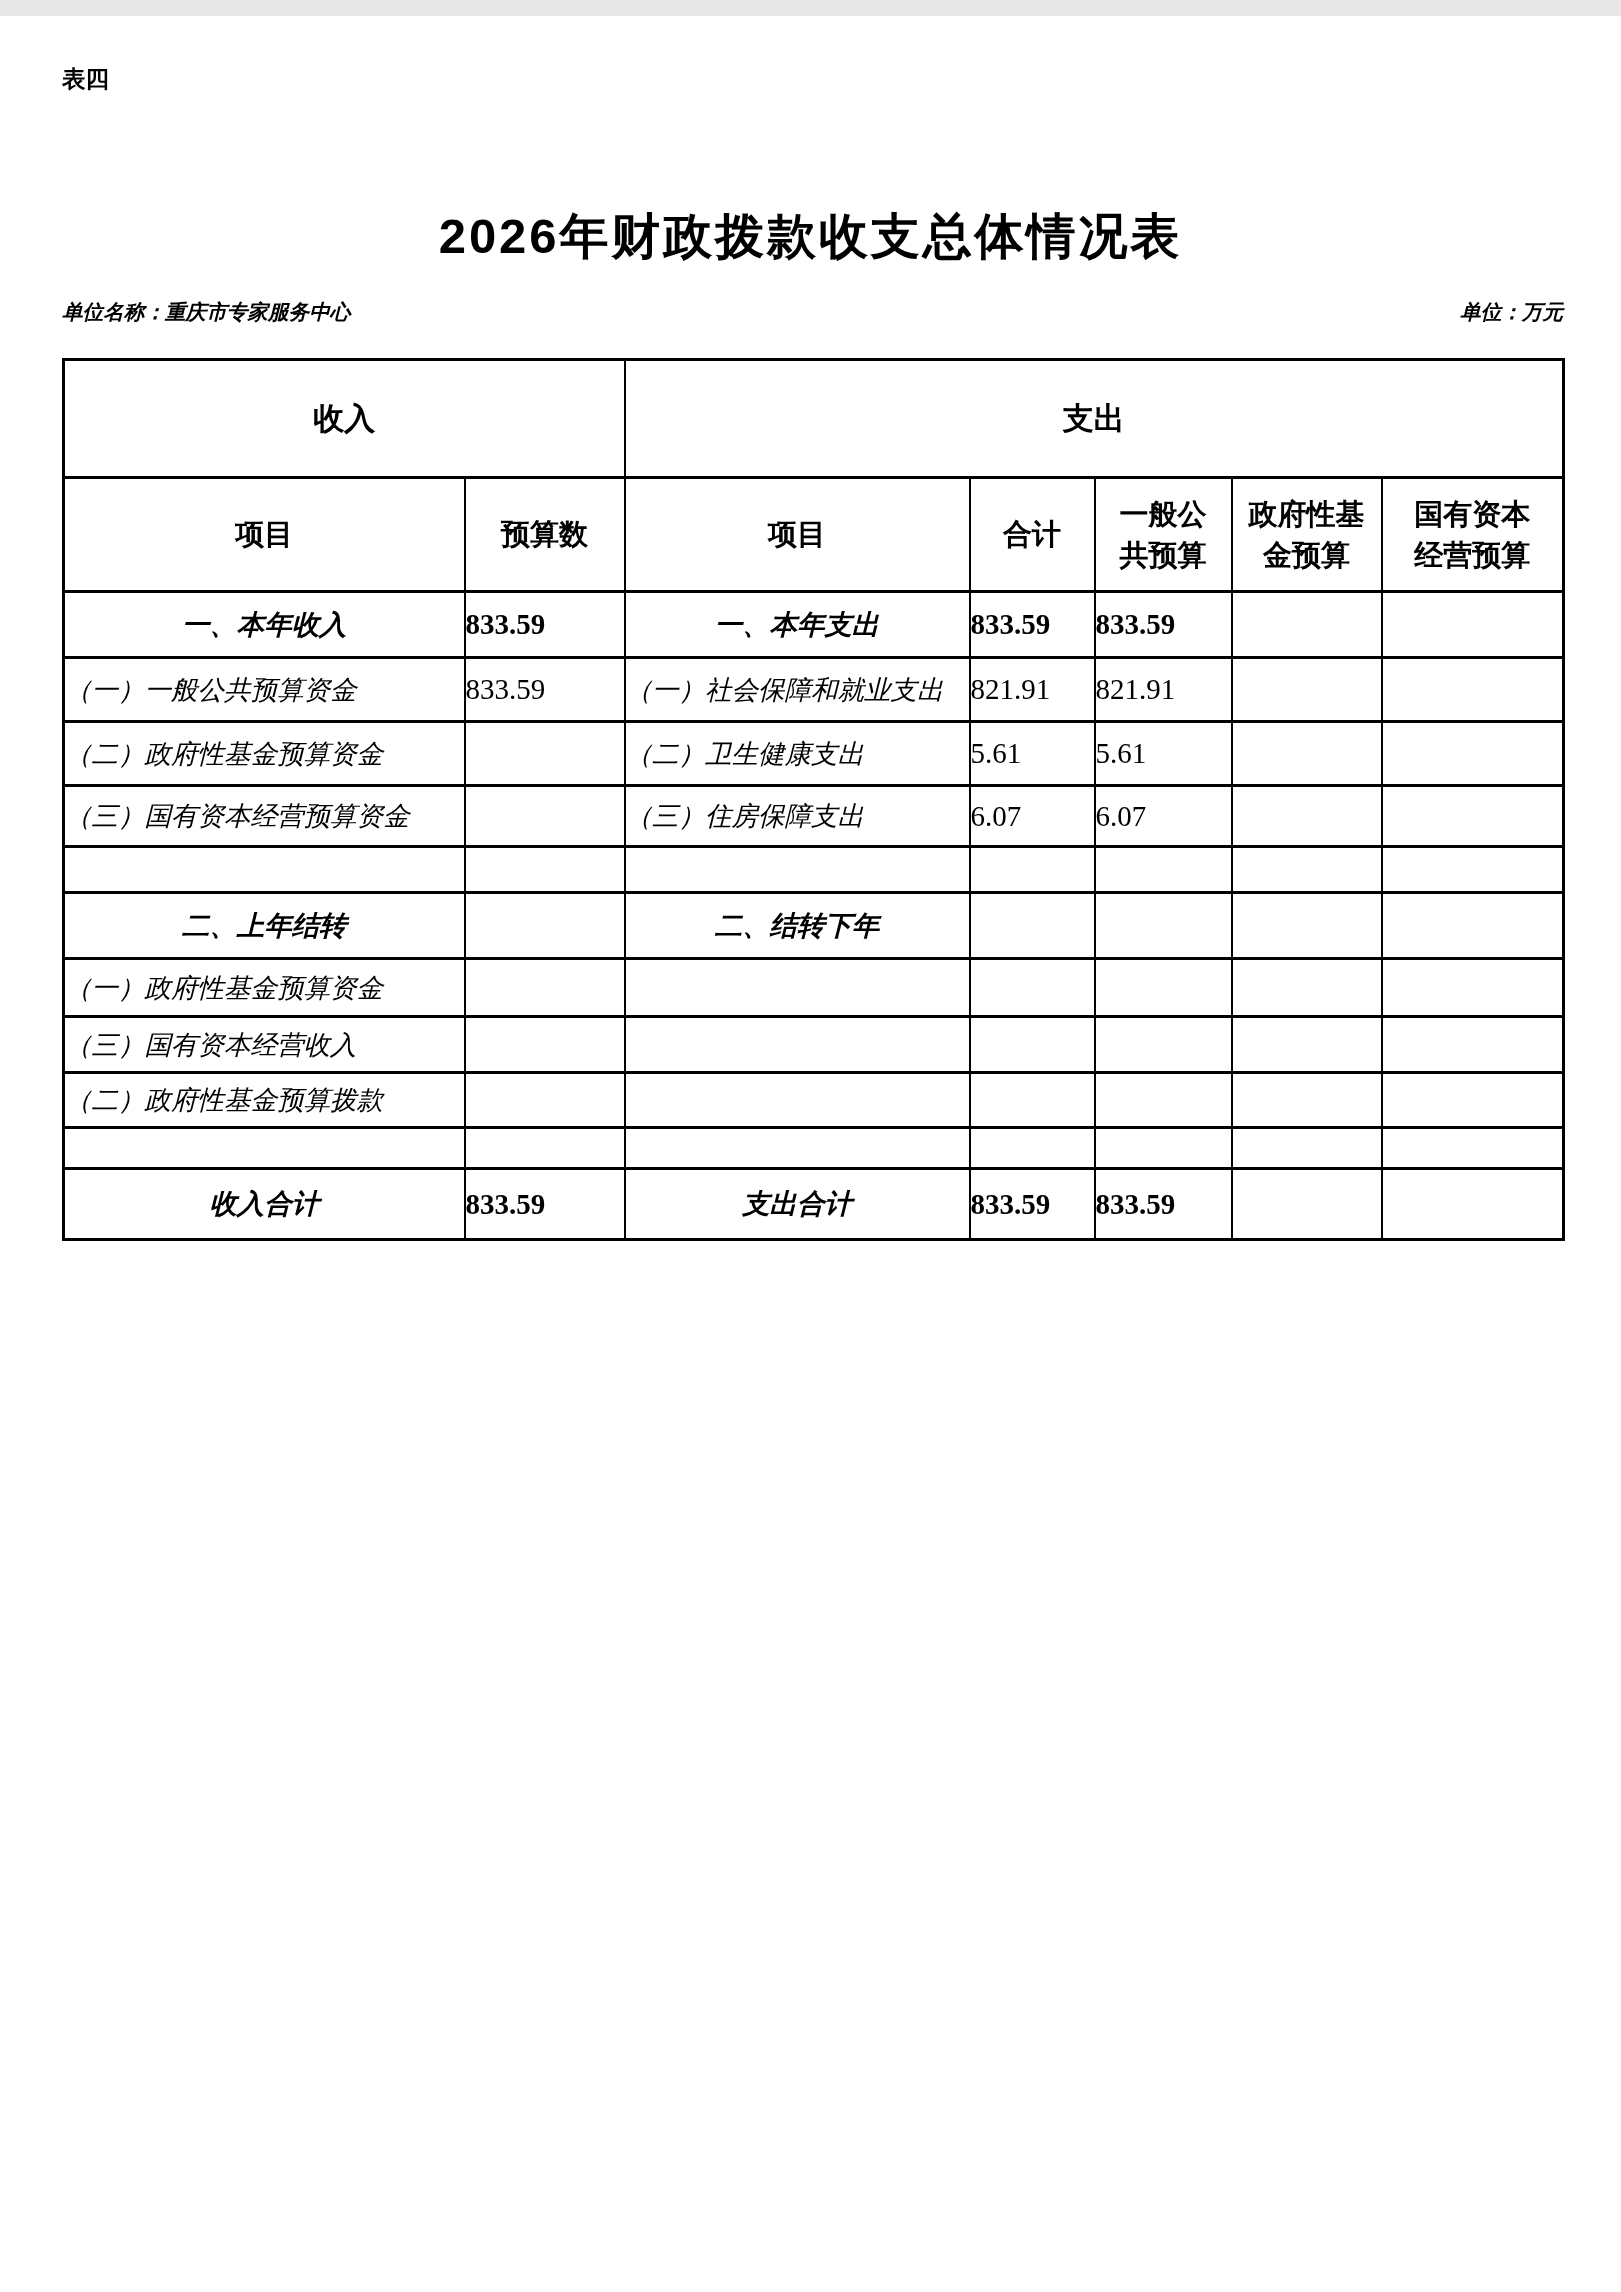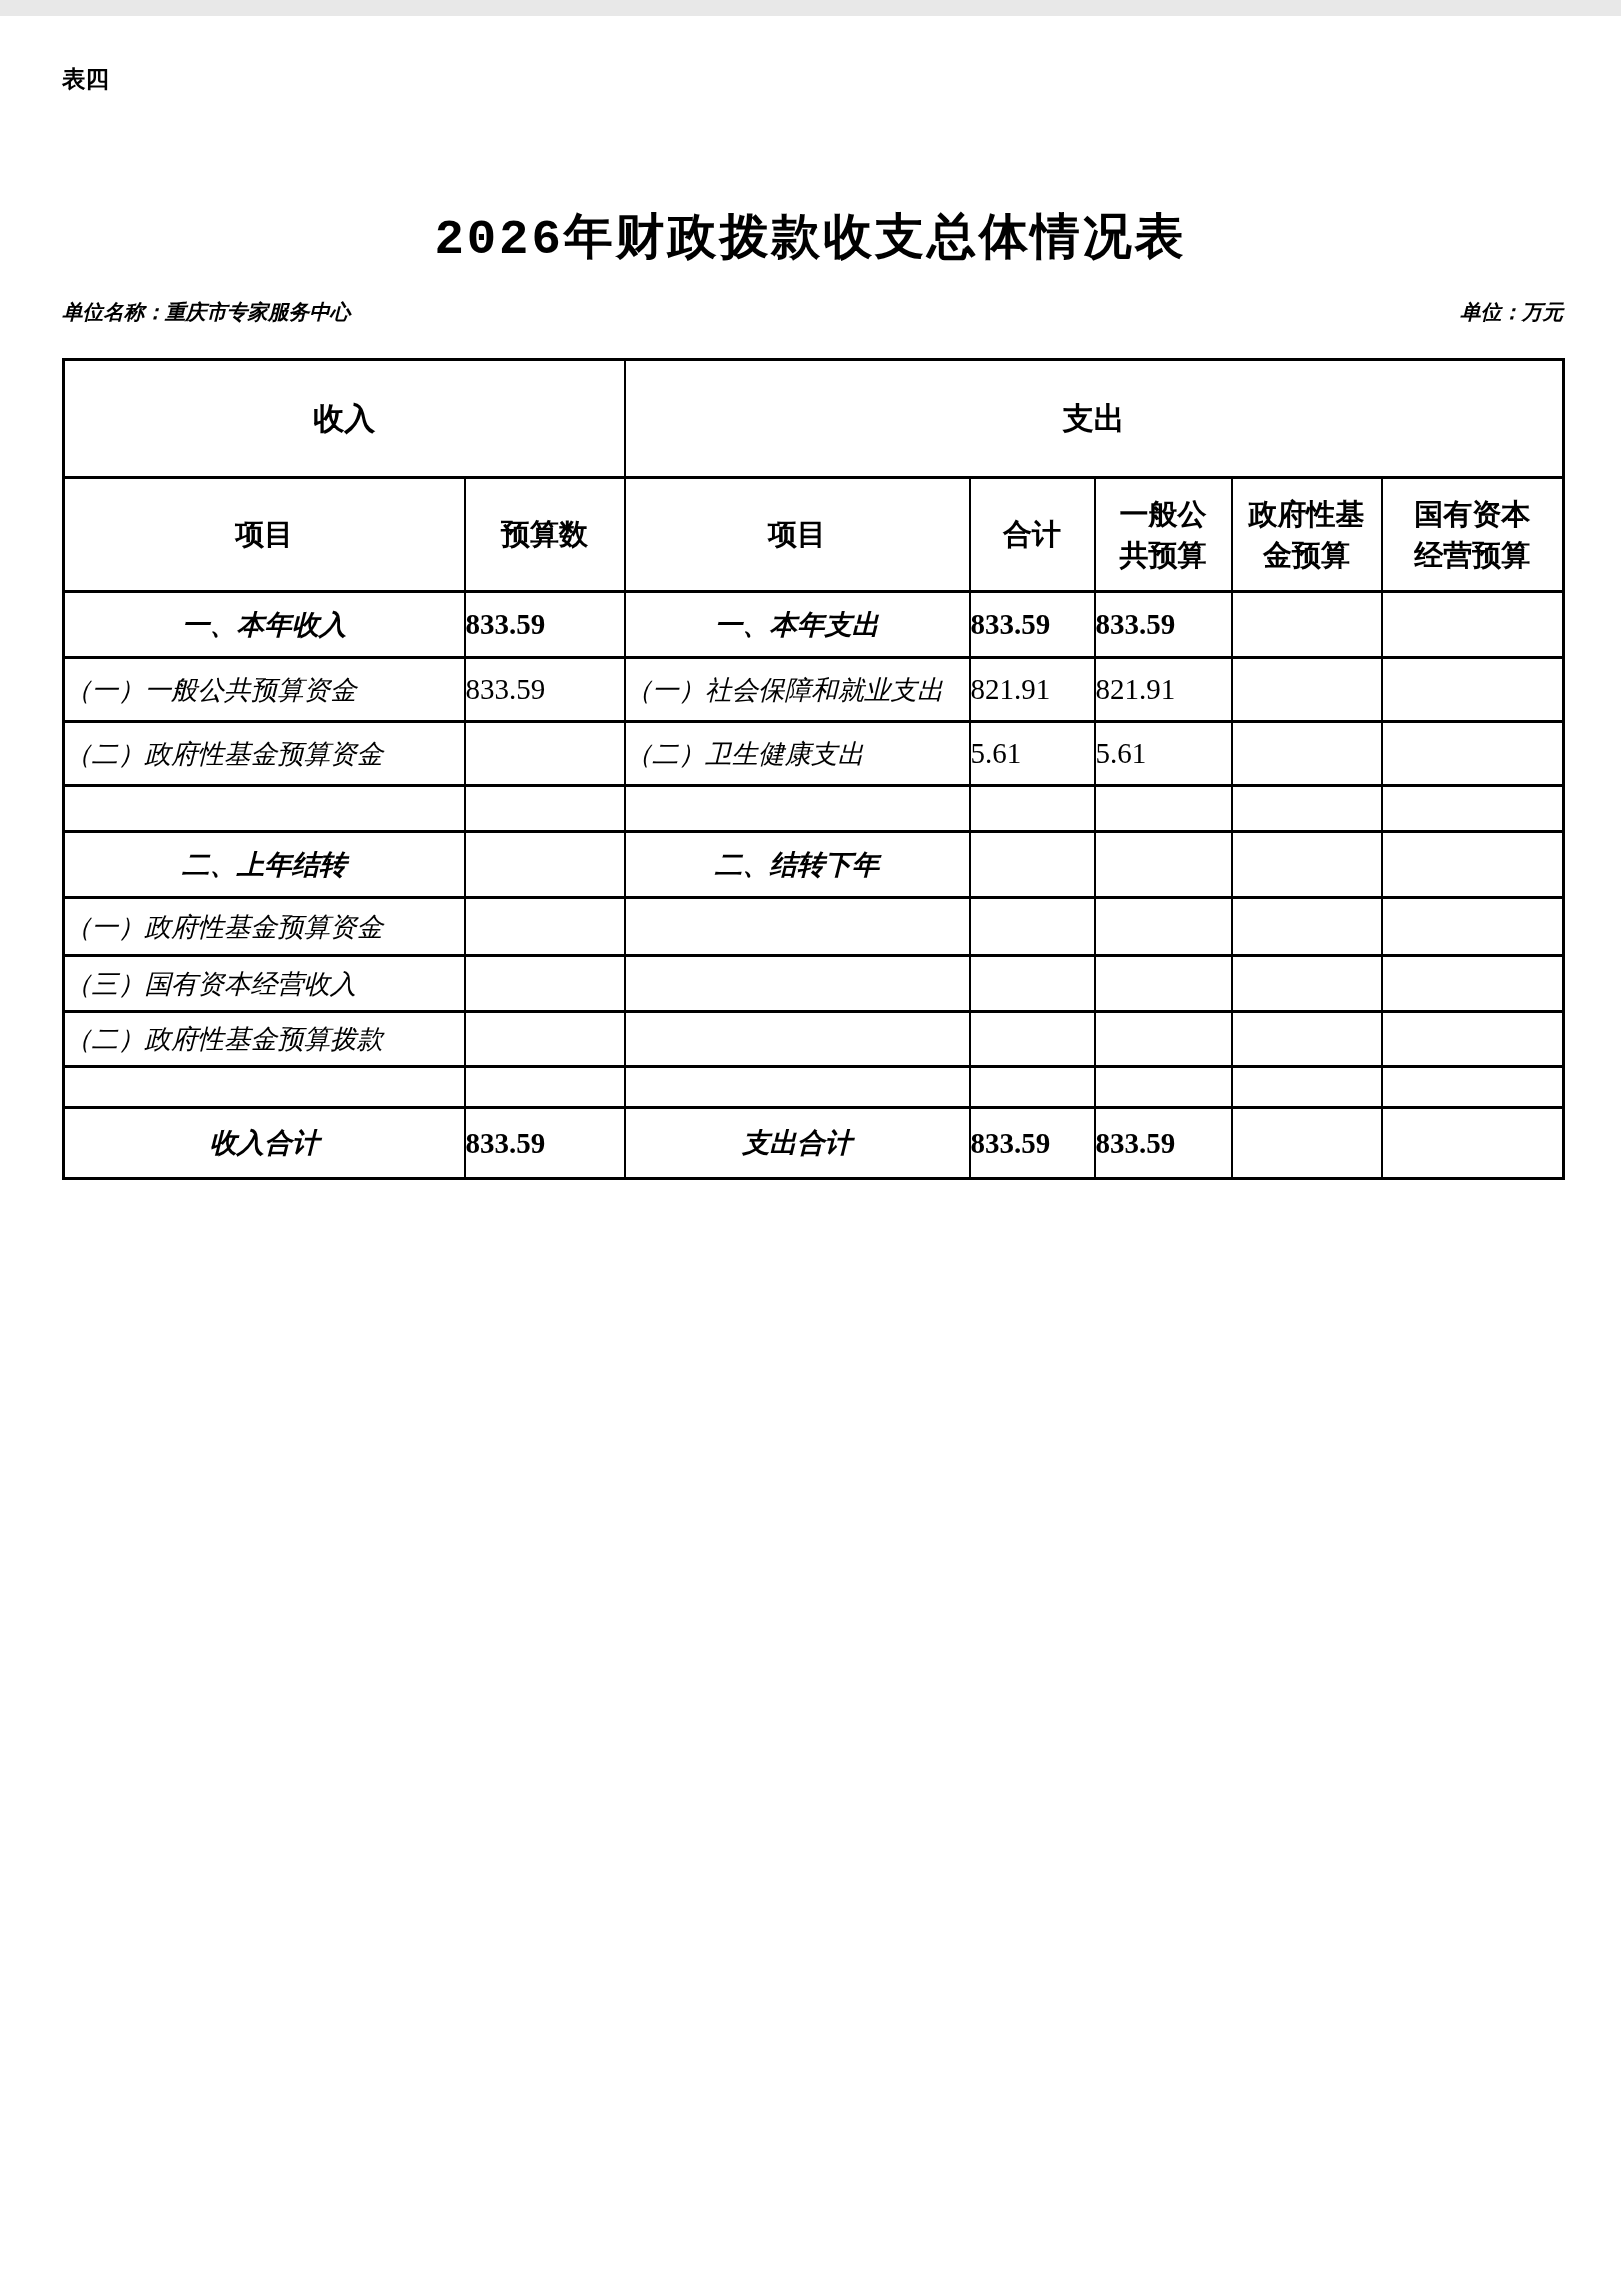"2026年财政拨款收支总体情况表" .doc-title { font-family: Liberation Mono, monospace -> Liberation Sans, sans-serif }
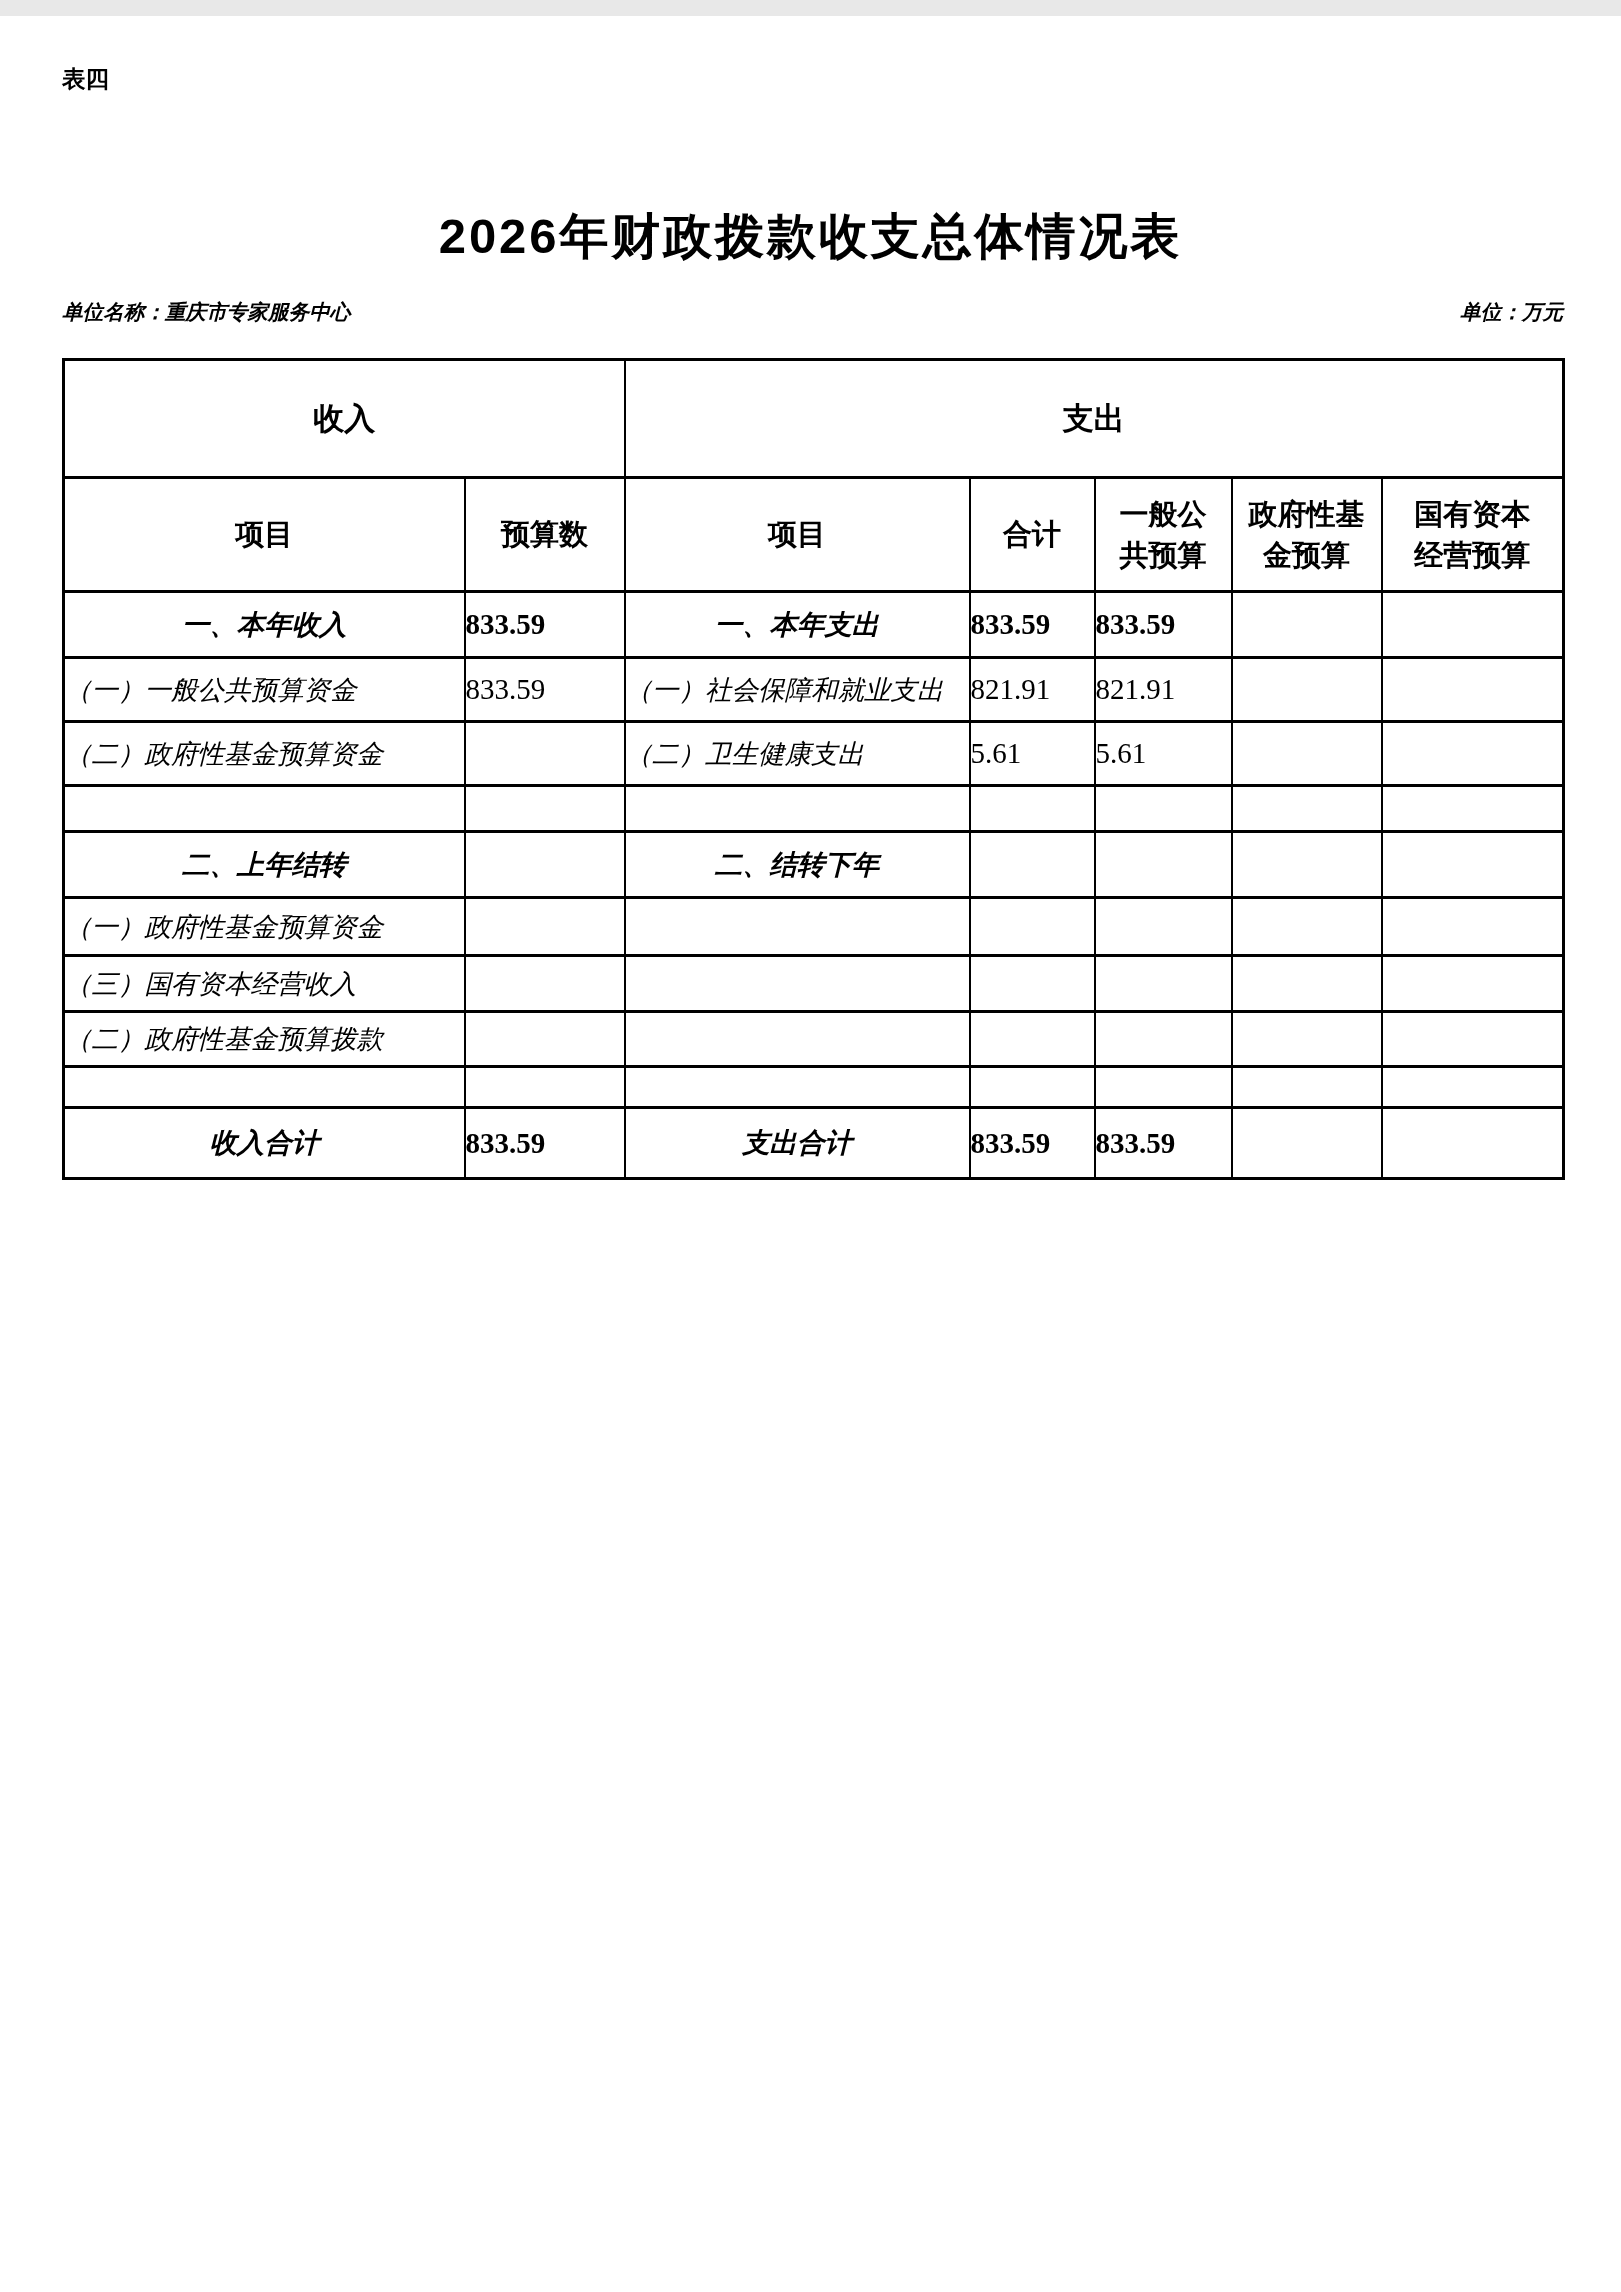"（三）国有资本经营预算资金" tr.detail { html: none -> <tr> <td>（三）国有资本经营预算资金</td> <td></td> <td>（三）住房保障支出</td> <td>6.07</td> <td>6.07</td> <td></td> <td></td> </tr> }
